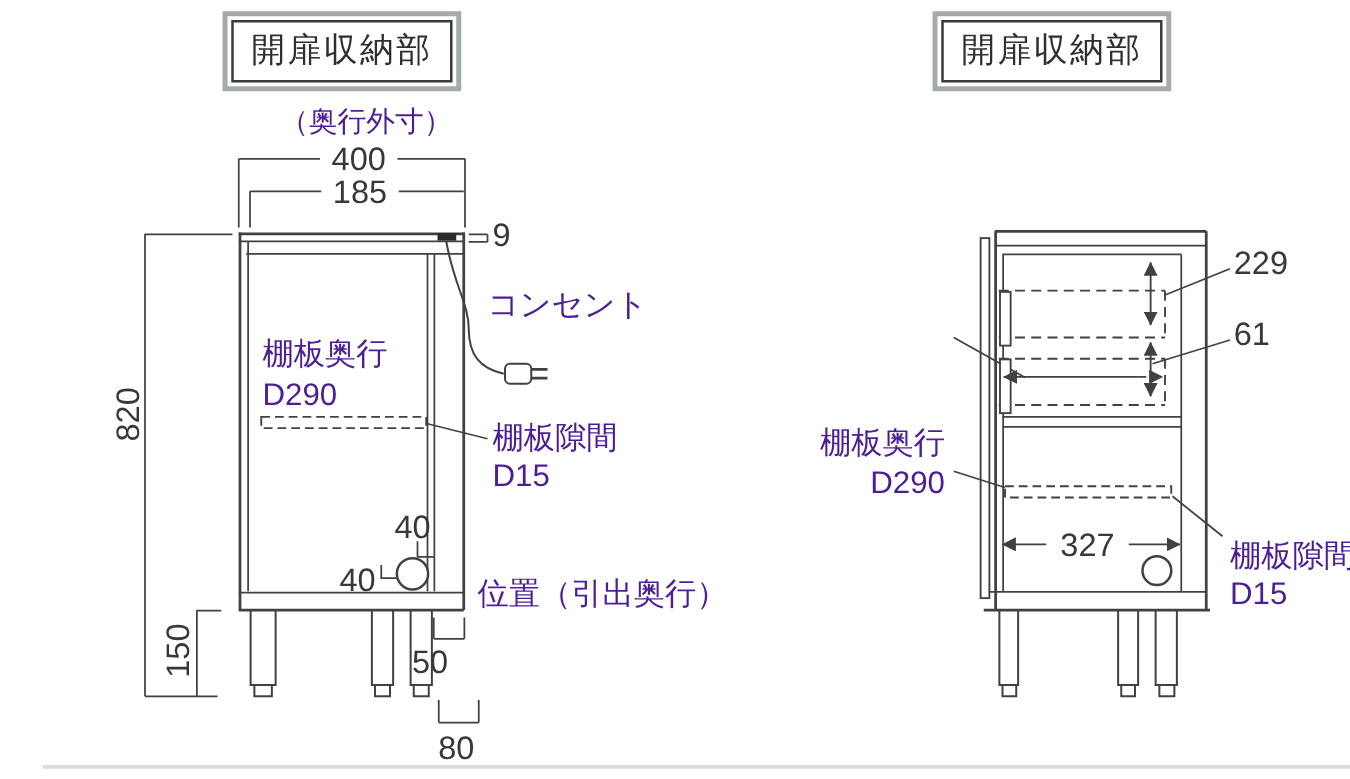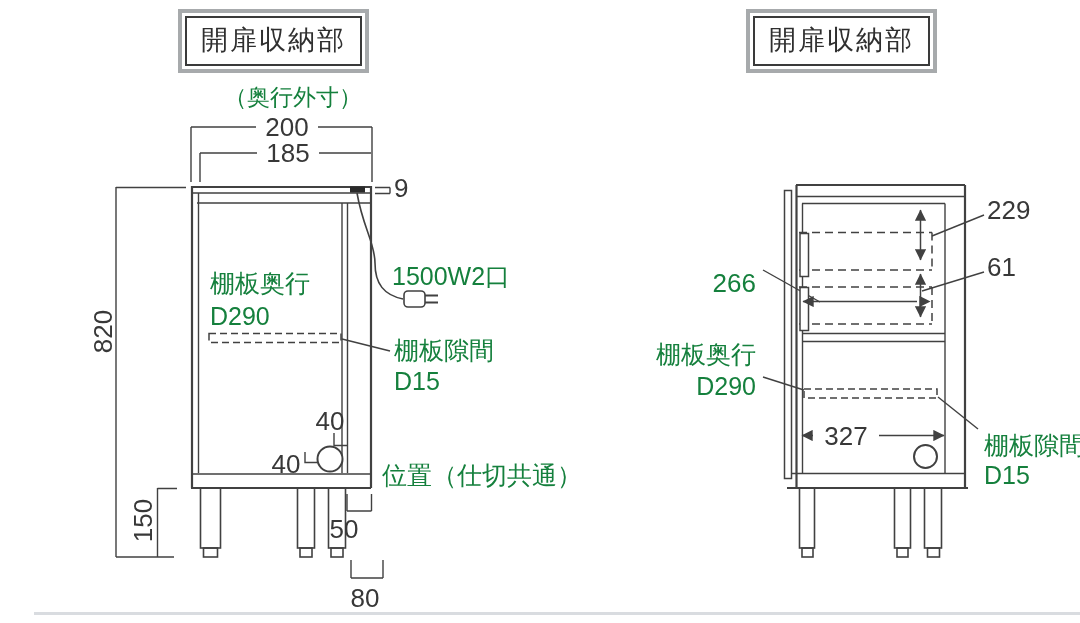"（奥行外寸）" .lbl { color: #15803d -> #4c1d95 }
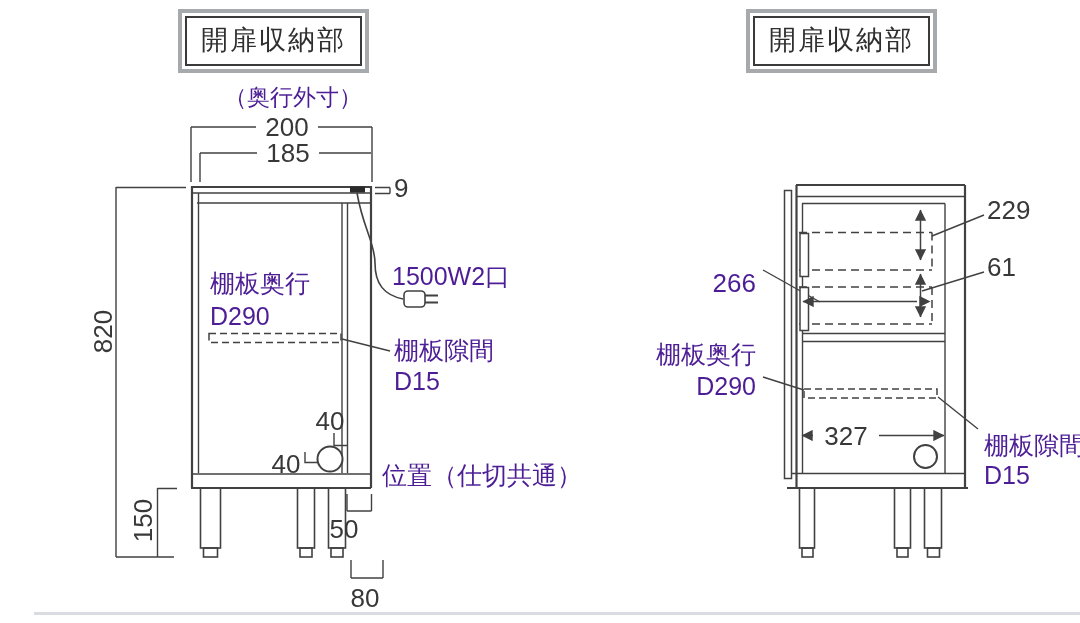"200" div.num { text: 200 -> 400 }
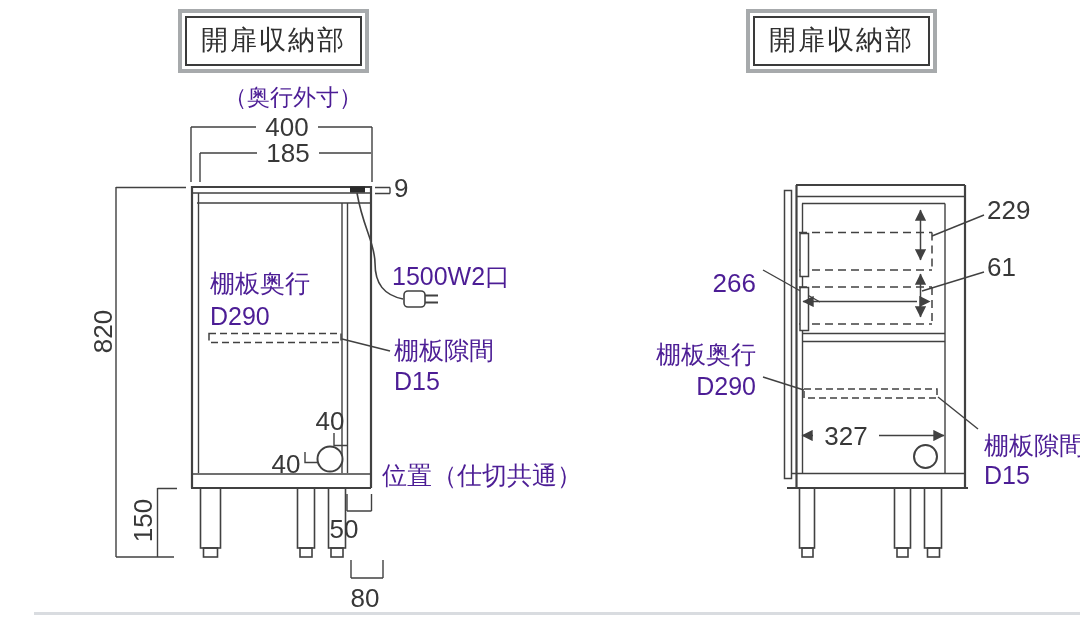"コンセント" div.lbl { html: none -> <div>コンセント</div> }
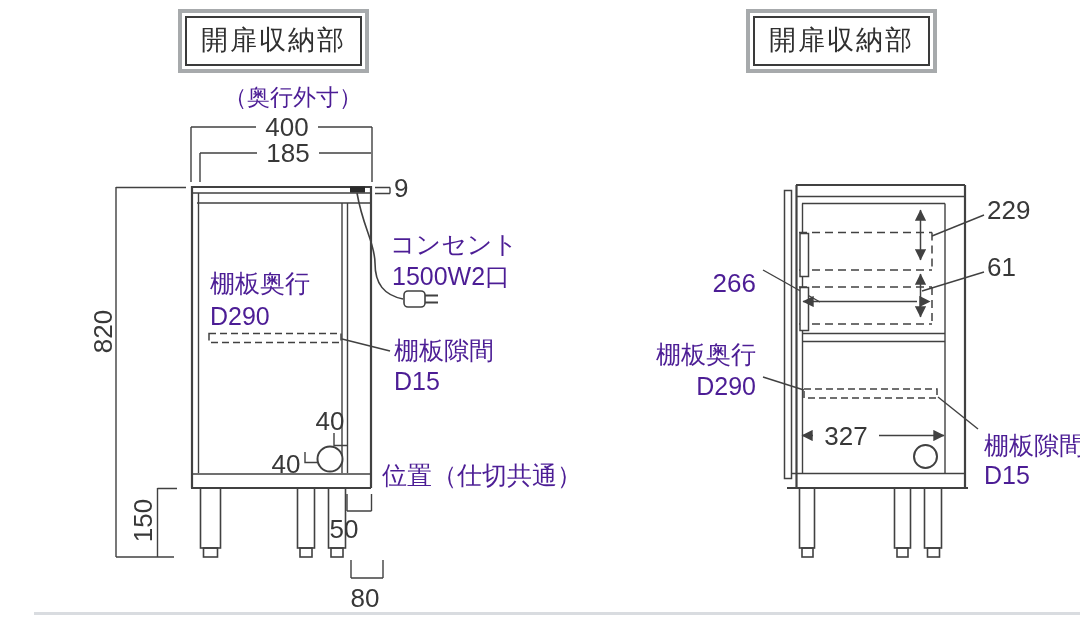"1500W2口" div.lbl { html: <div>1500W2口</div> -> none }
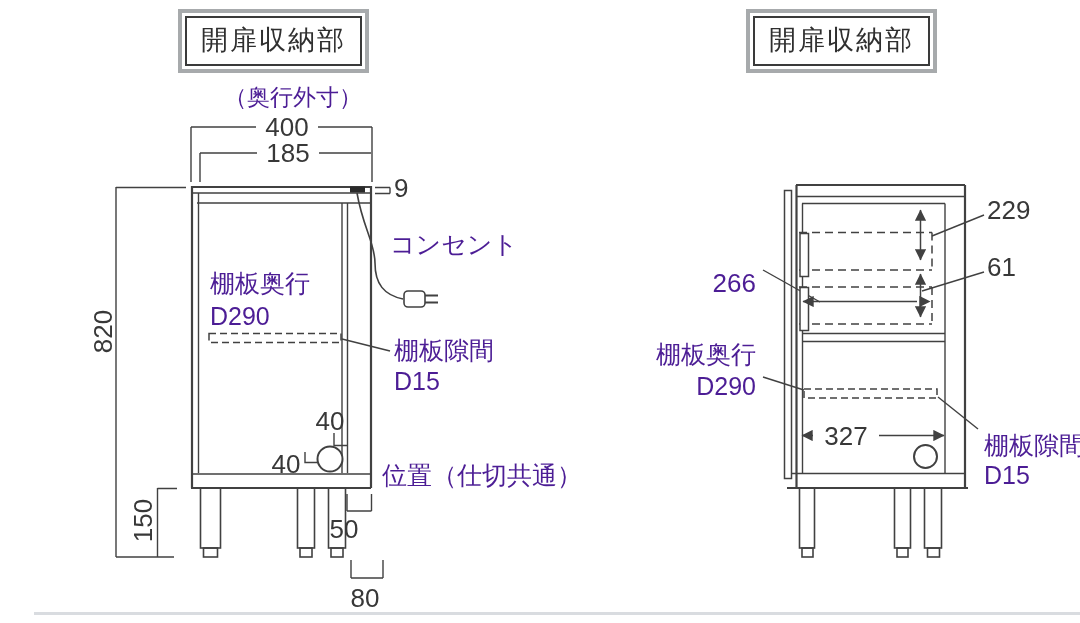"266" div.lbl { html: <div>266</div> -> none }
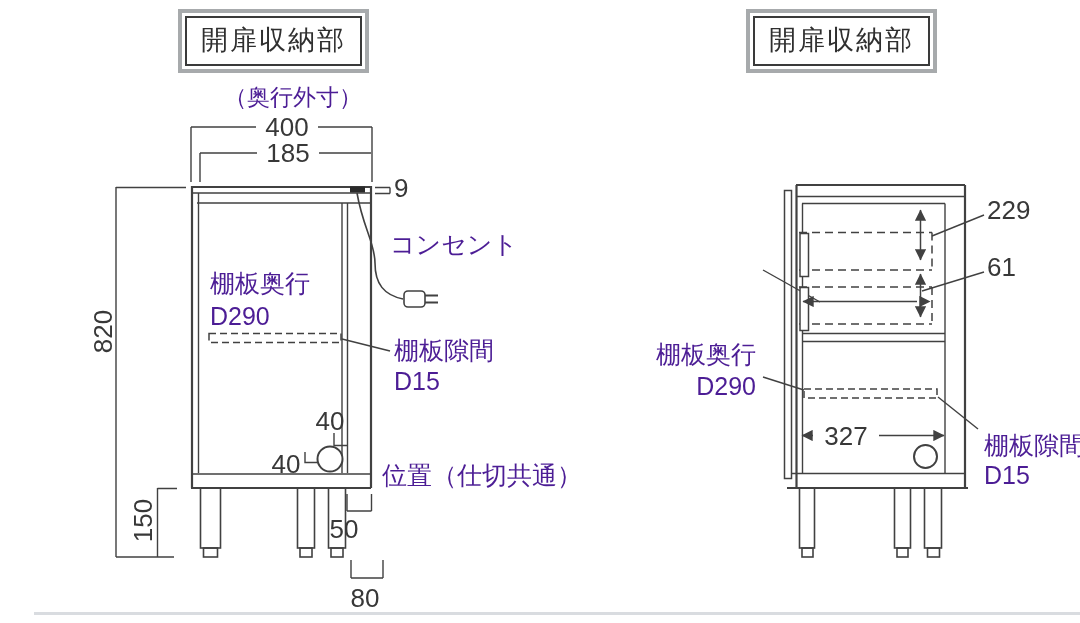"327" div.num { left: 779px -> 803px }
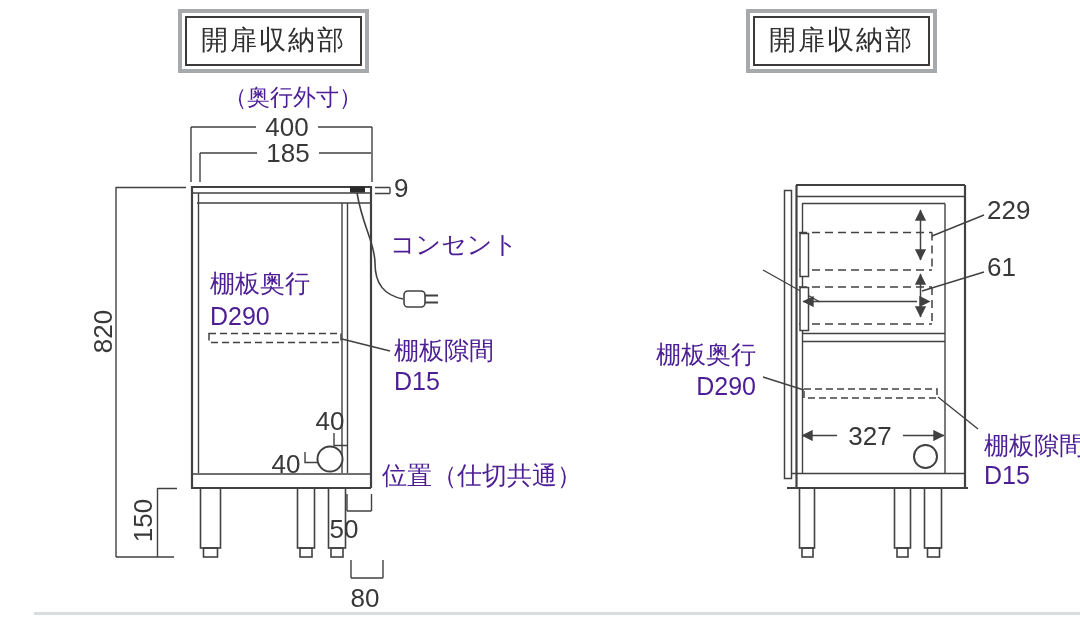"位置（仕切共通）" div.lbl { text: 仕切共通 -> 引出奥行 }
